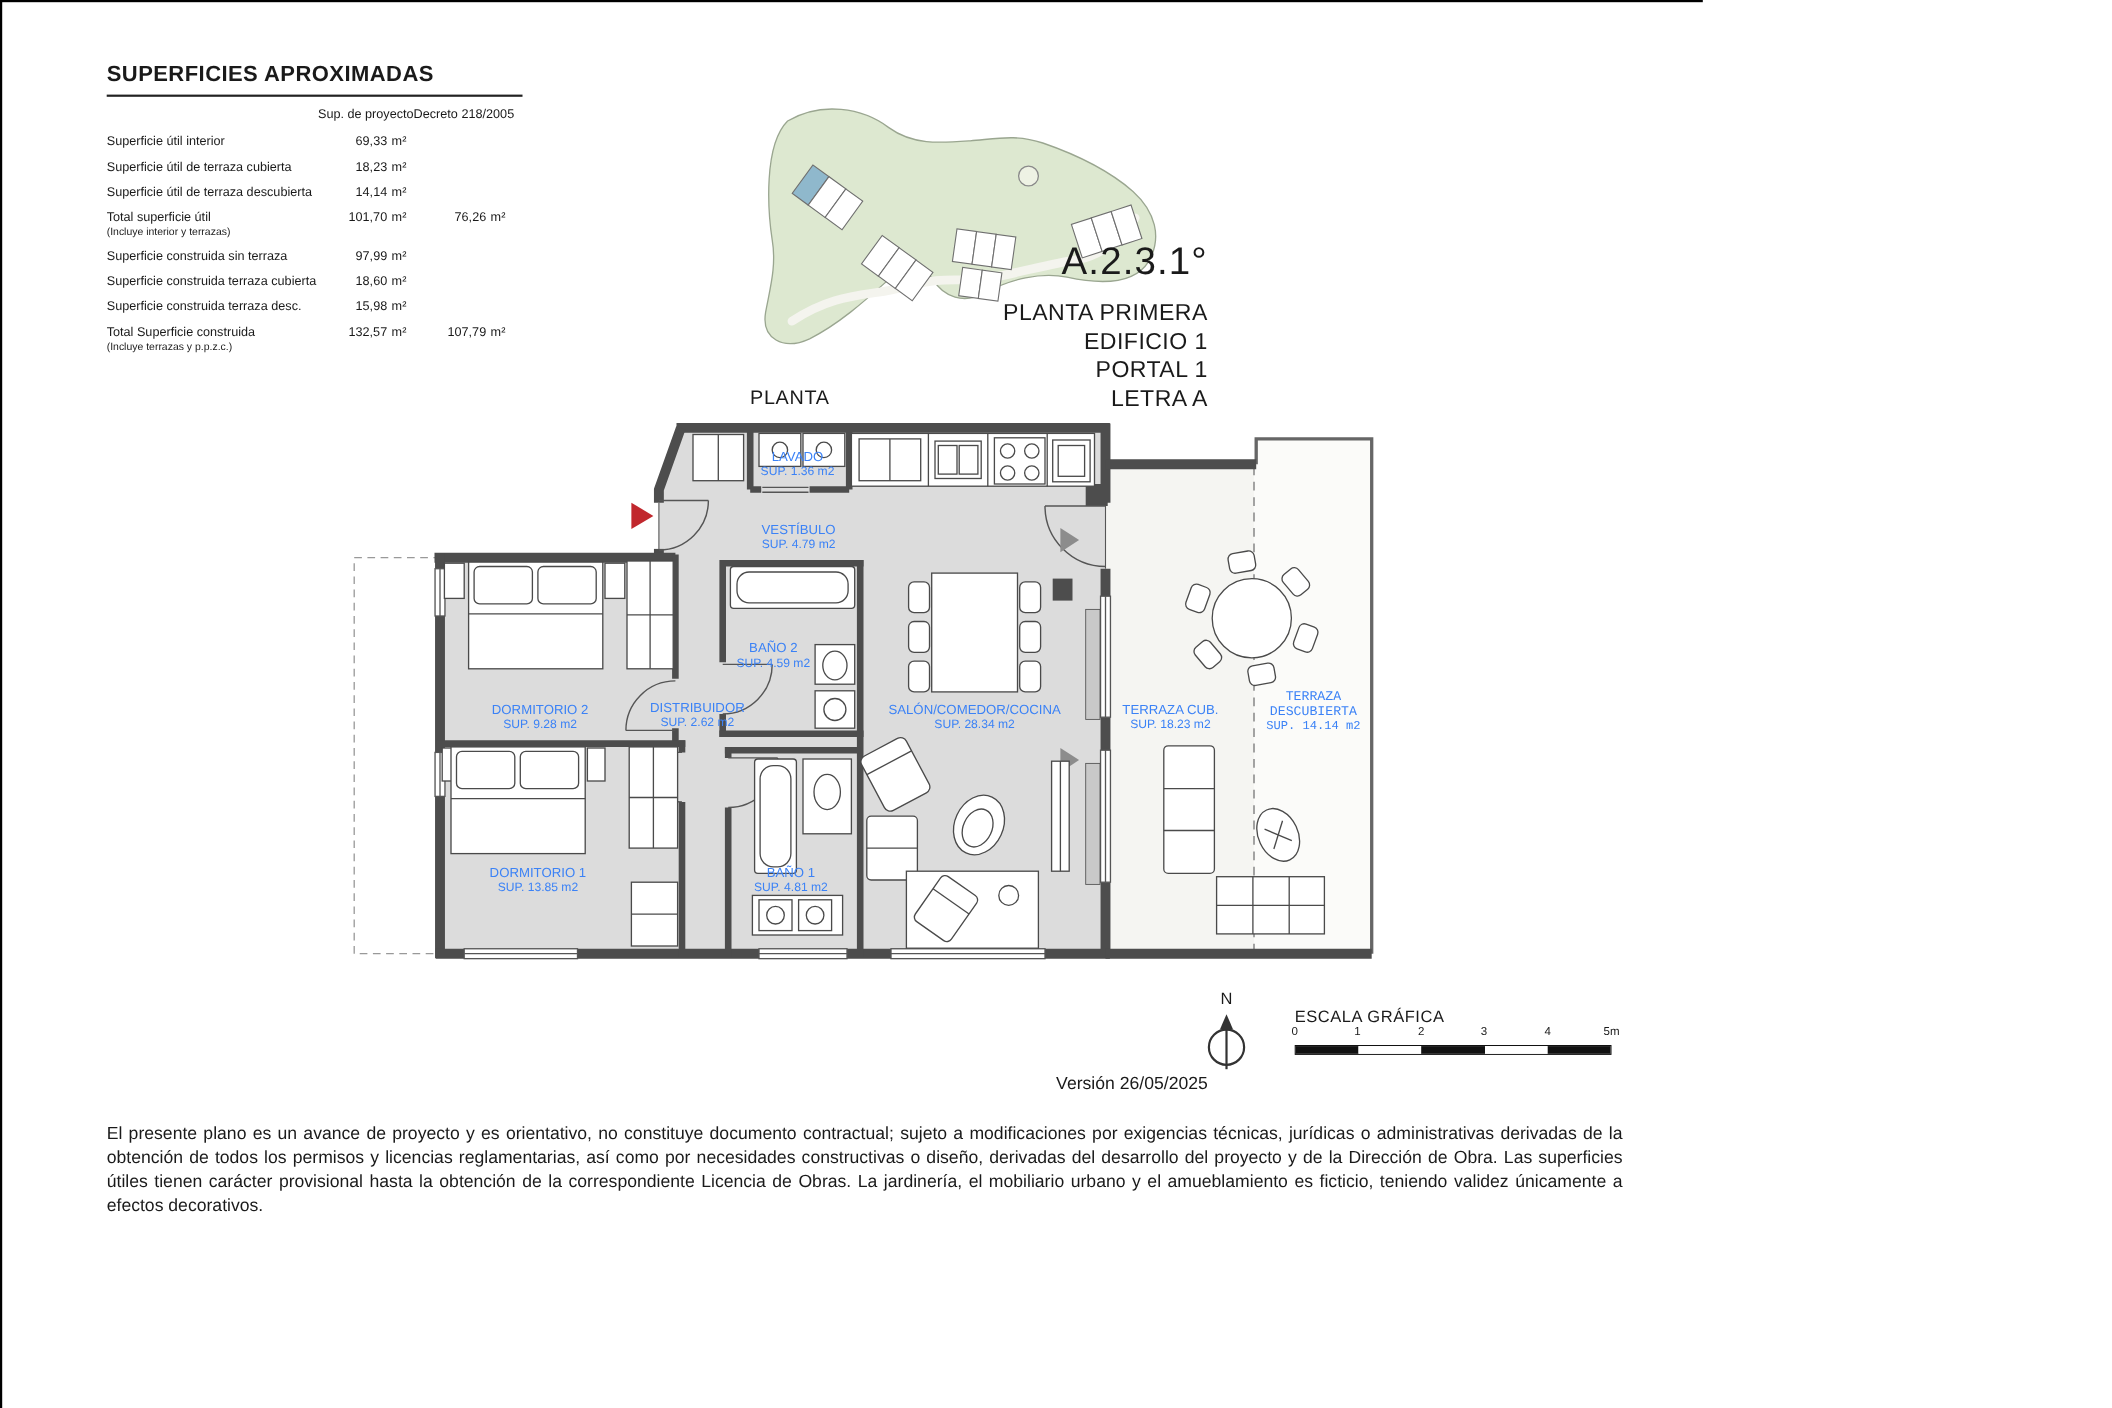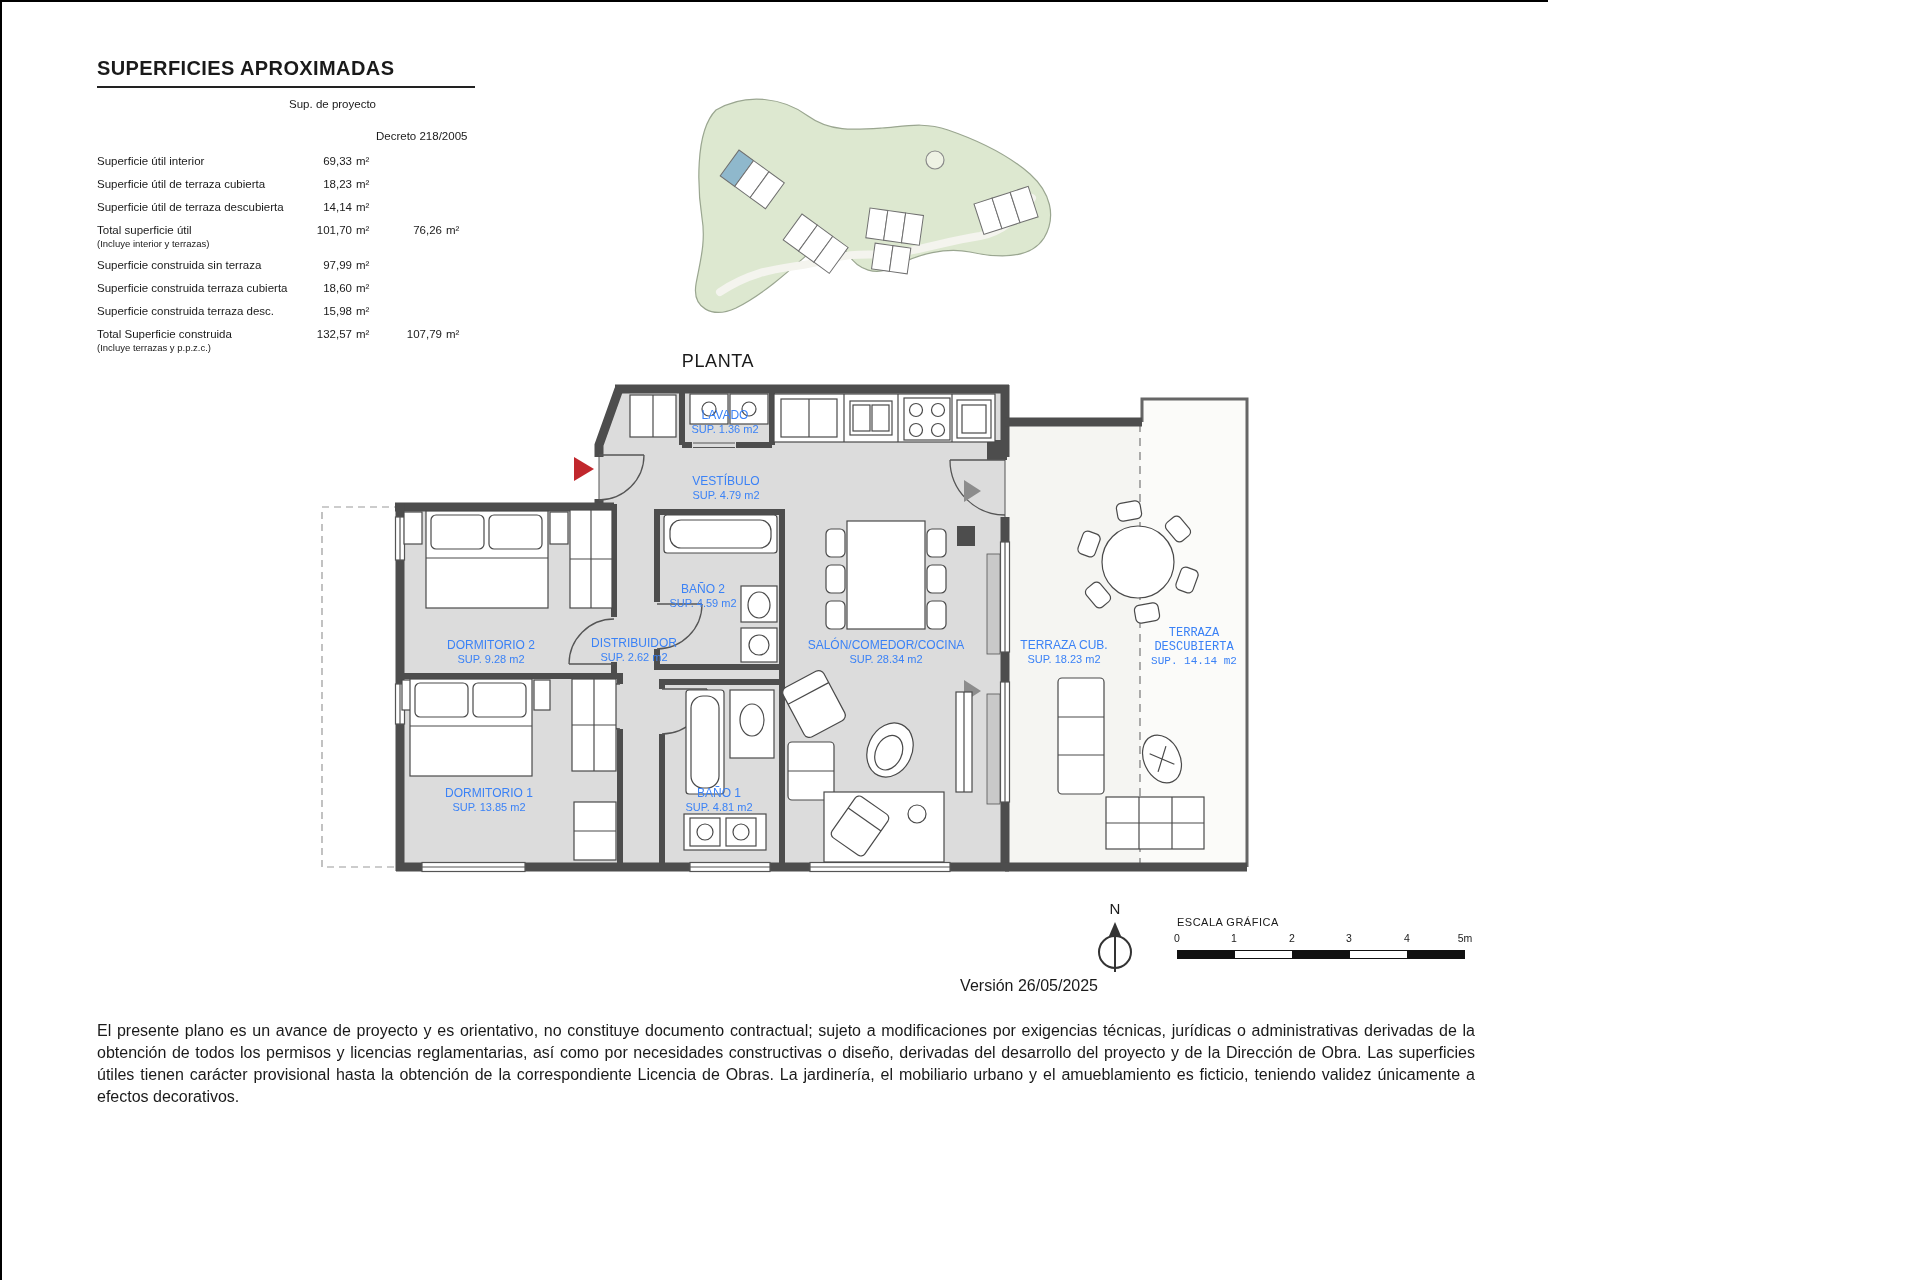"Decreto 218/2005" .shead .h2 { margin-top: 32px -> none }
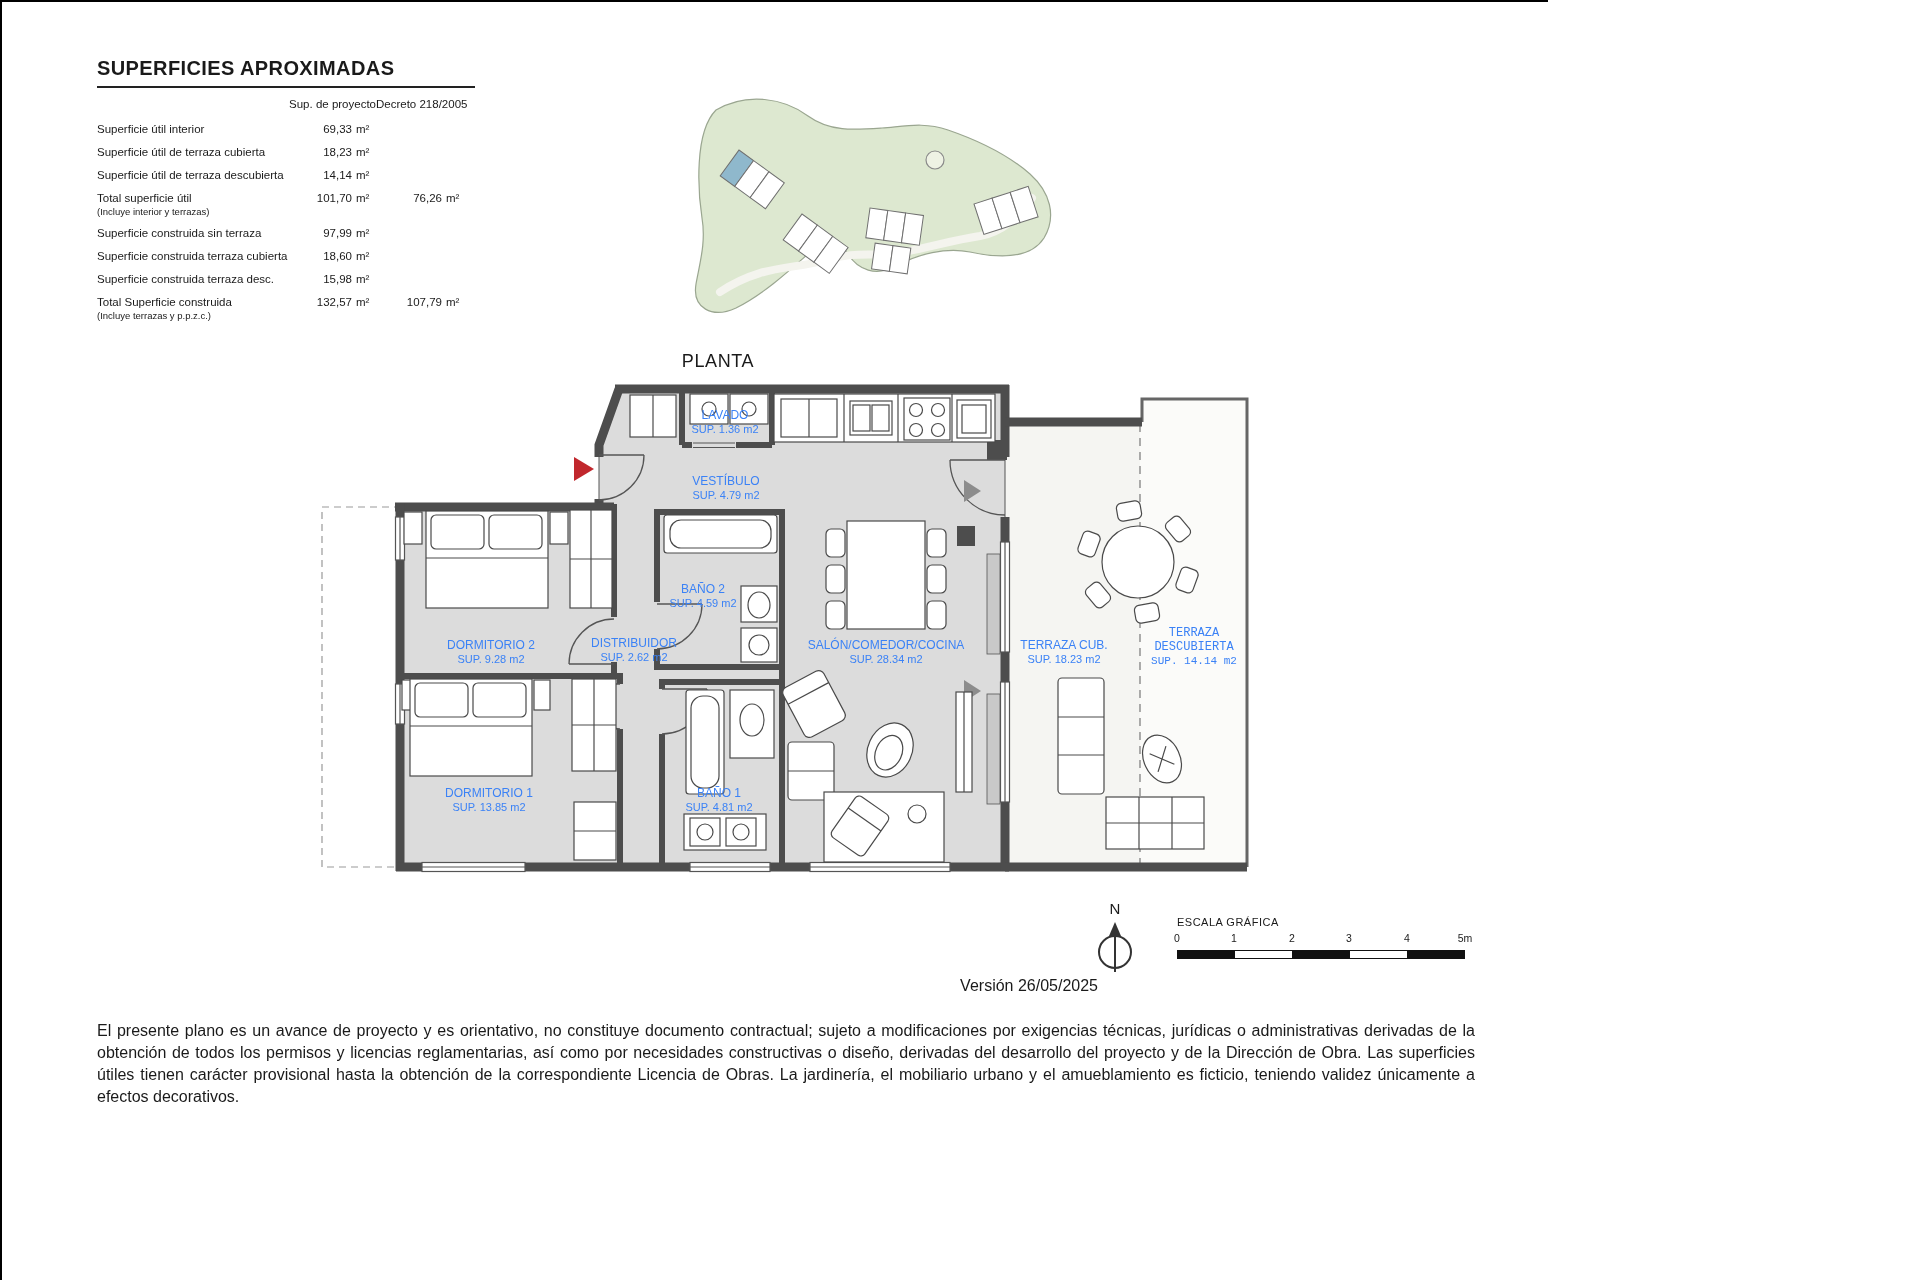"A.2.3.1°" div.abs { html: none -> <div> <div>A.2.3.1°</div> <div>PLANTA PRIMERA</div> <div>EDIFICIO 1</div> <div>PORTAL 1</div> <div>LETRA A</div> </div> }
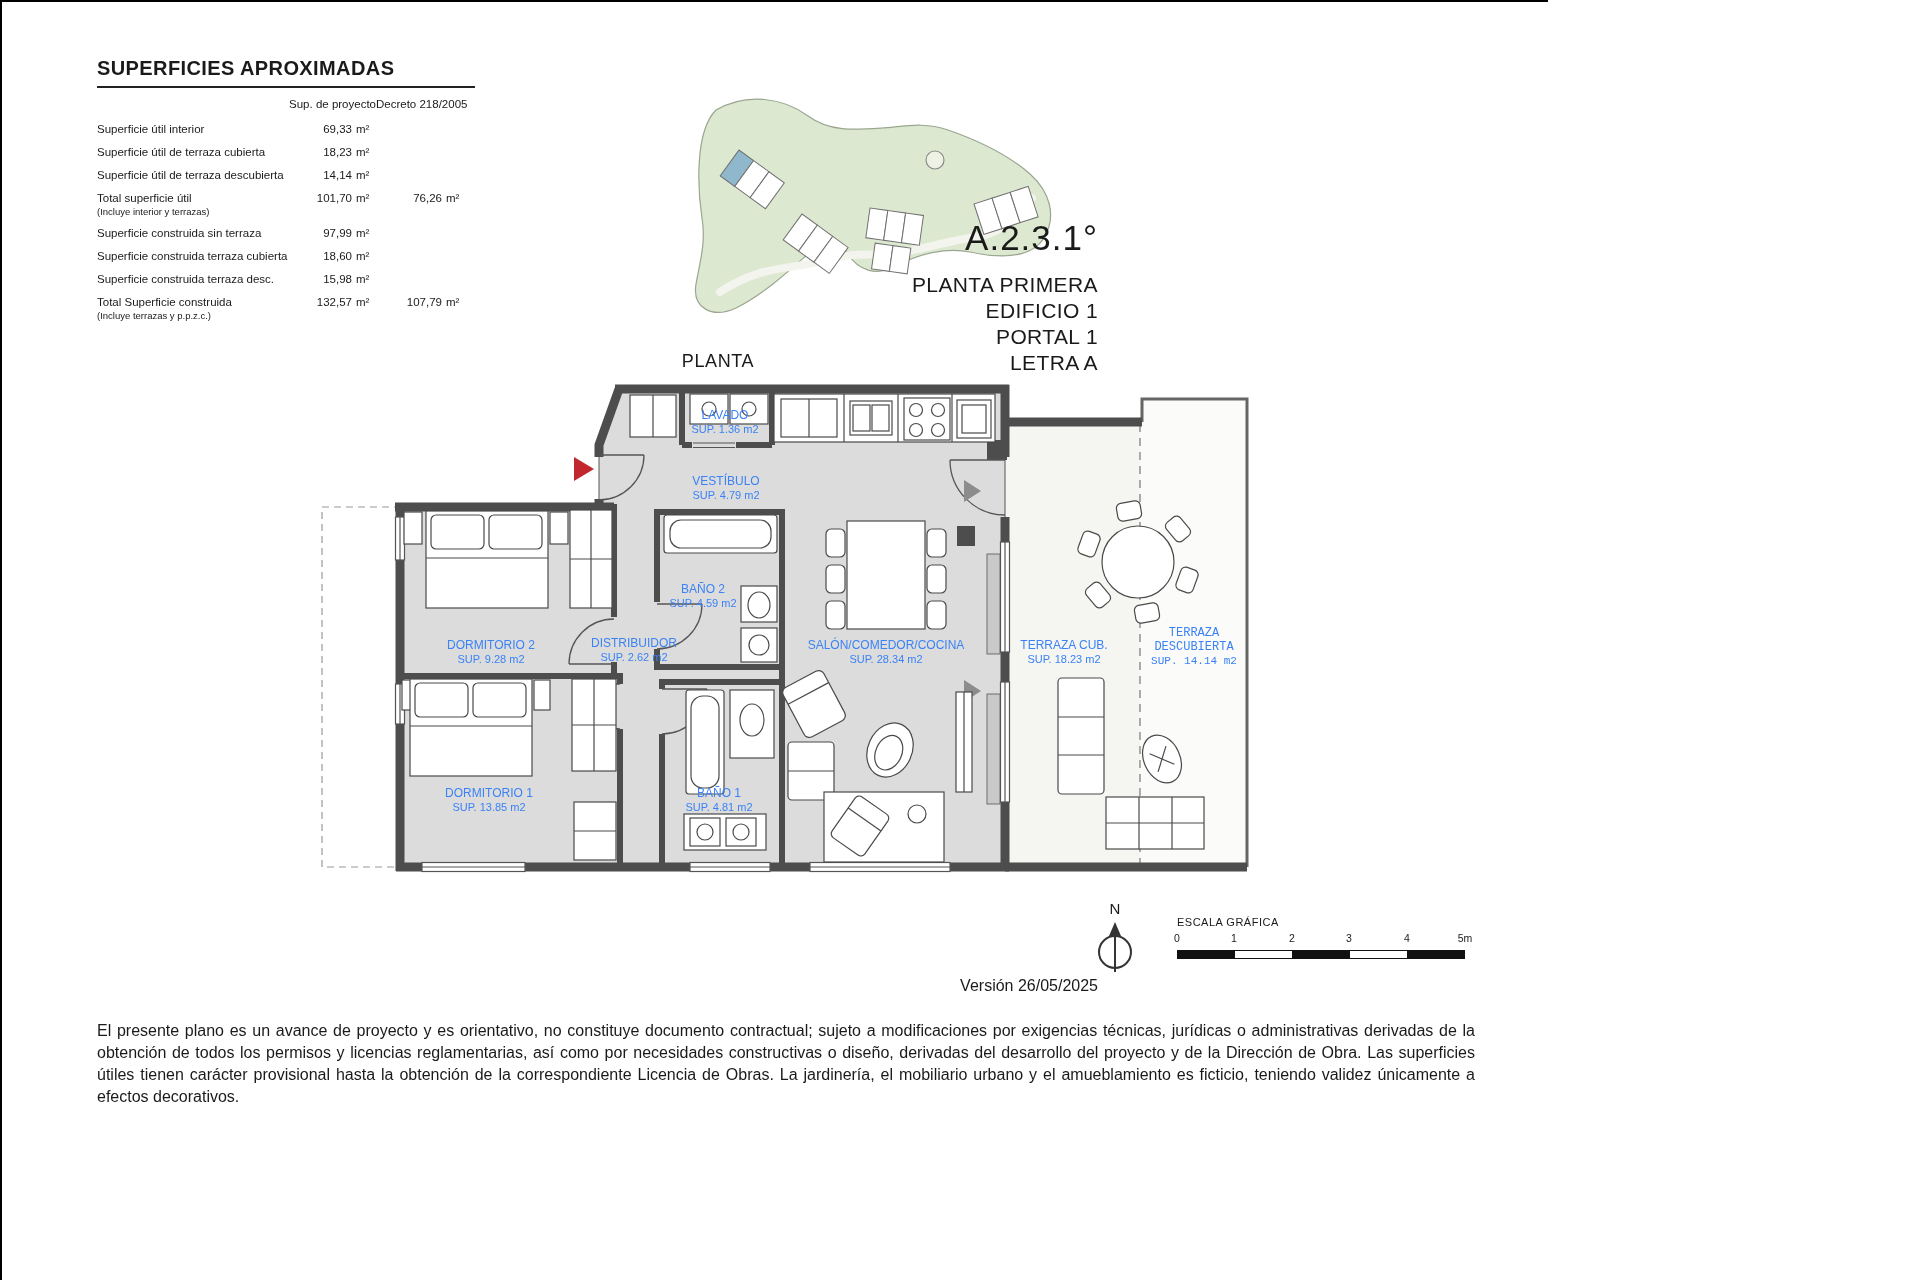"ESCALA GRÁFICA" .escala-title { font-size: 11px -> 15px }
